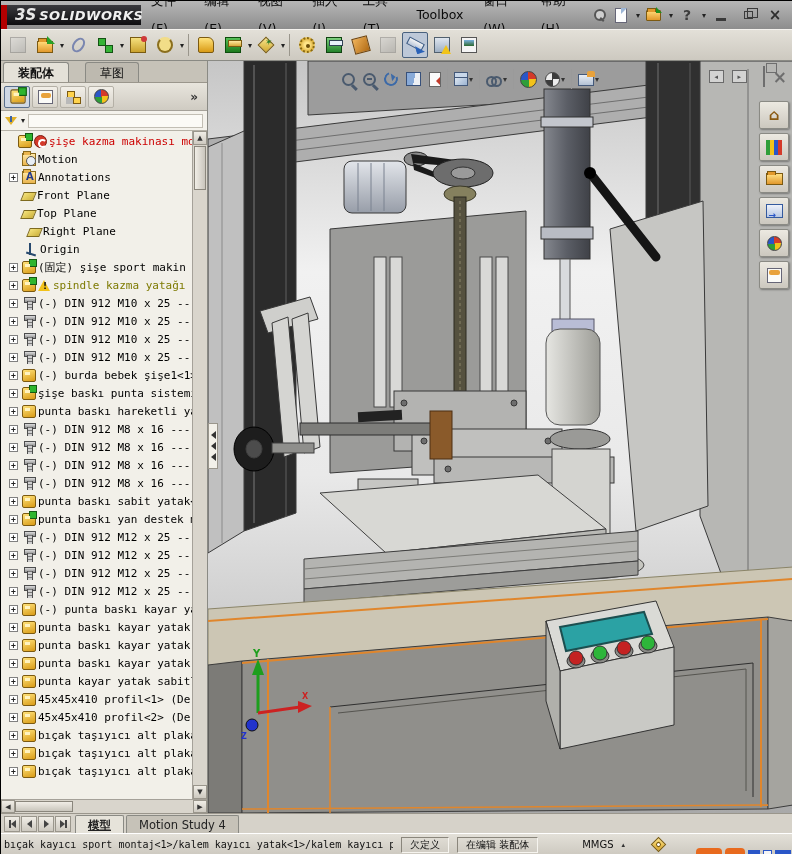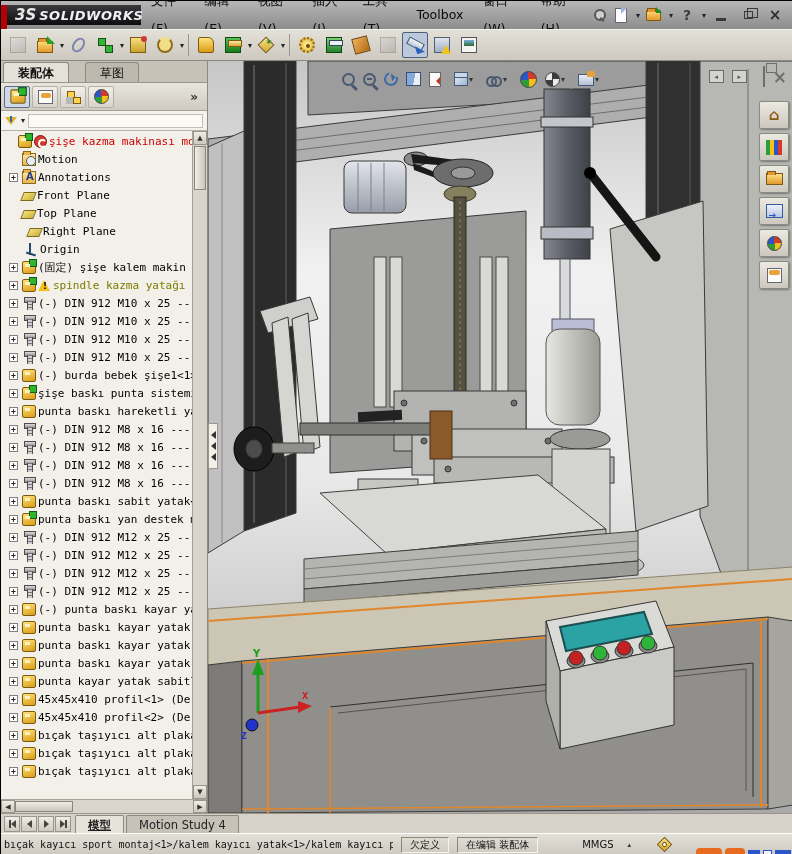"(固定) şişe kalem makin" span.tlabel { text: kalem -> sport }
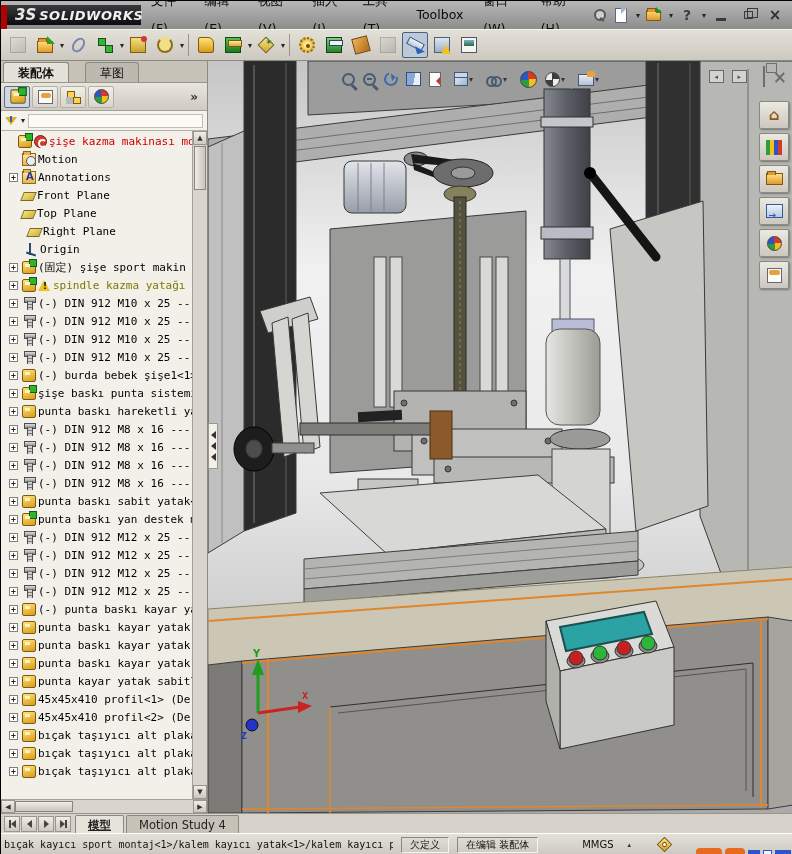"MMGS" .st-units { gap: 14px -> 8px }
